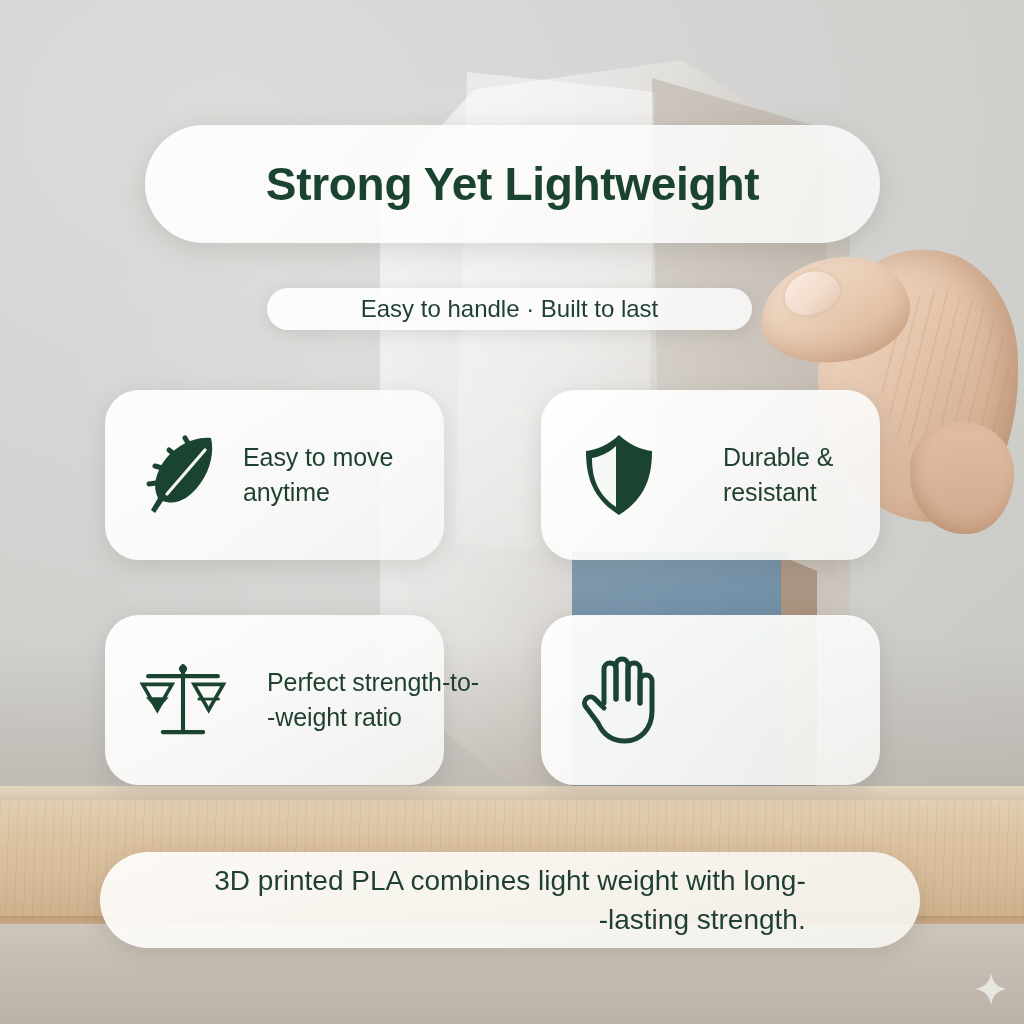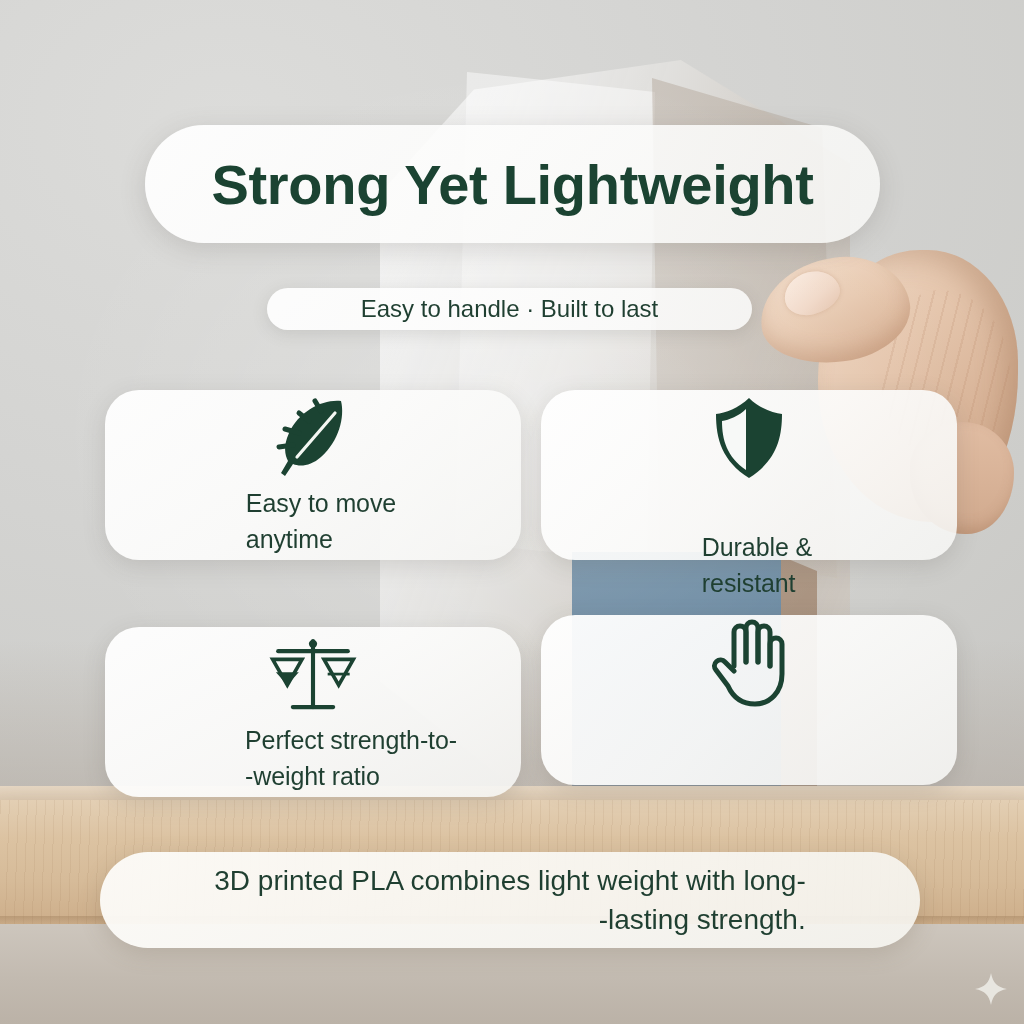"Strong Yet Lightweight" .title-text { font-size: 56px -> 46px }
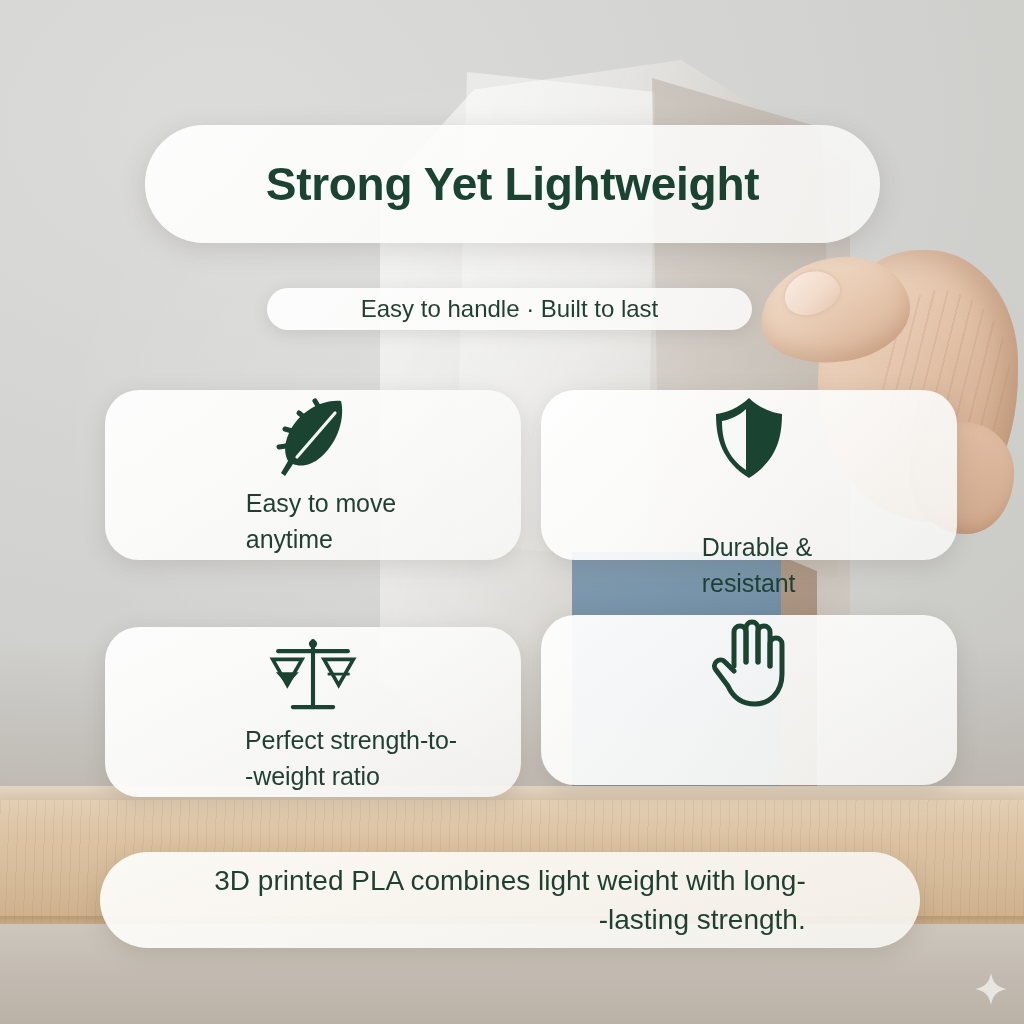"Easy to move" .card { flex-direction: column -> none; width: 416px -> 339px }
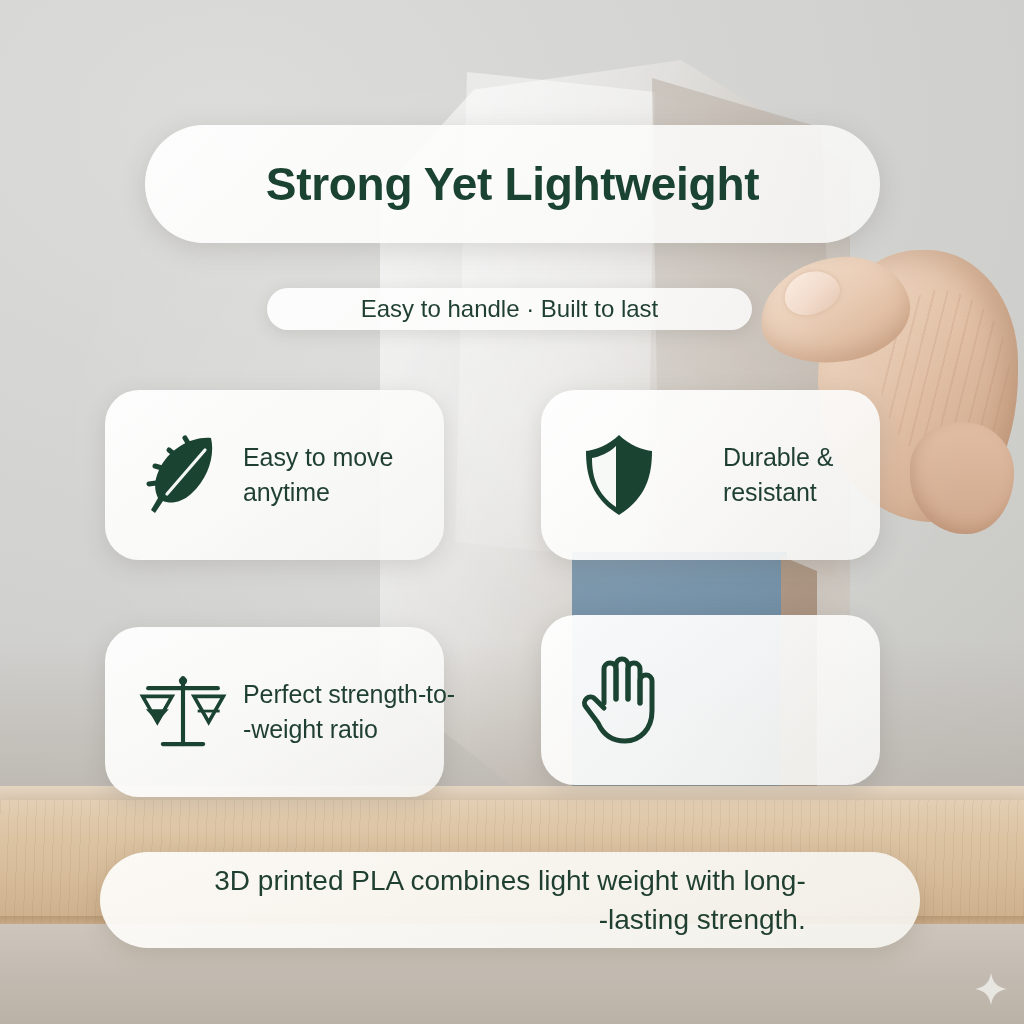"Perfect strength-to-" .card.c2 { gap: none -> 24px; top: 237px -> 225px }
